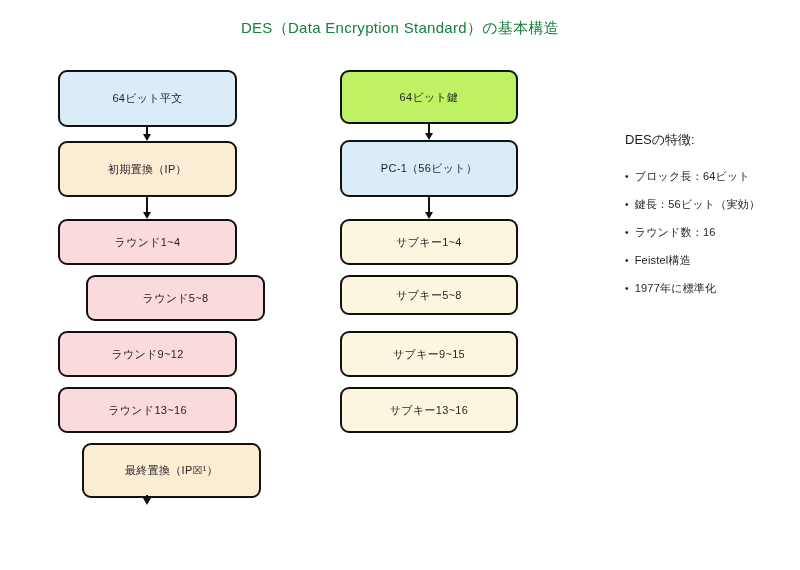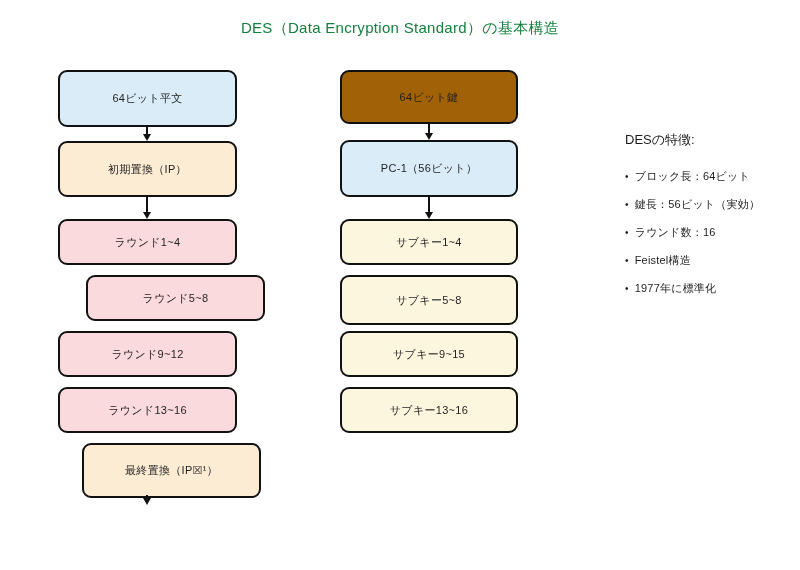"64ビット鍵" div.node { background: #a16207 -> #bef264 }
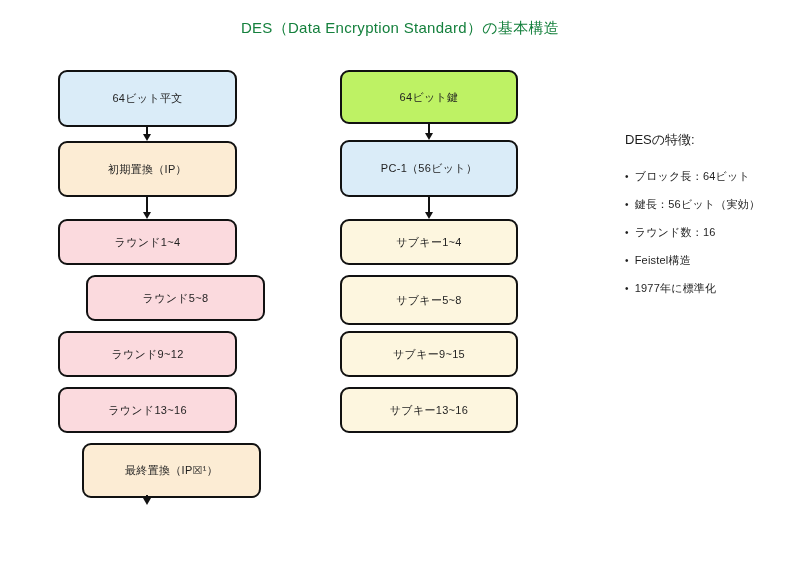"サブキー5~8" div.node { height: 50px -> 40px }
